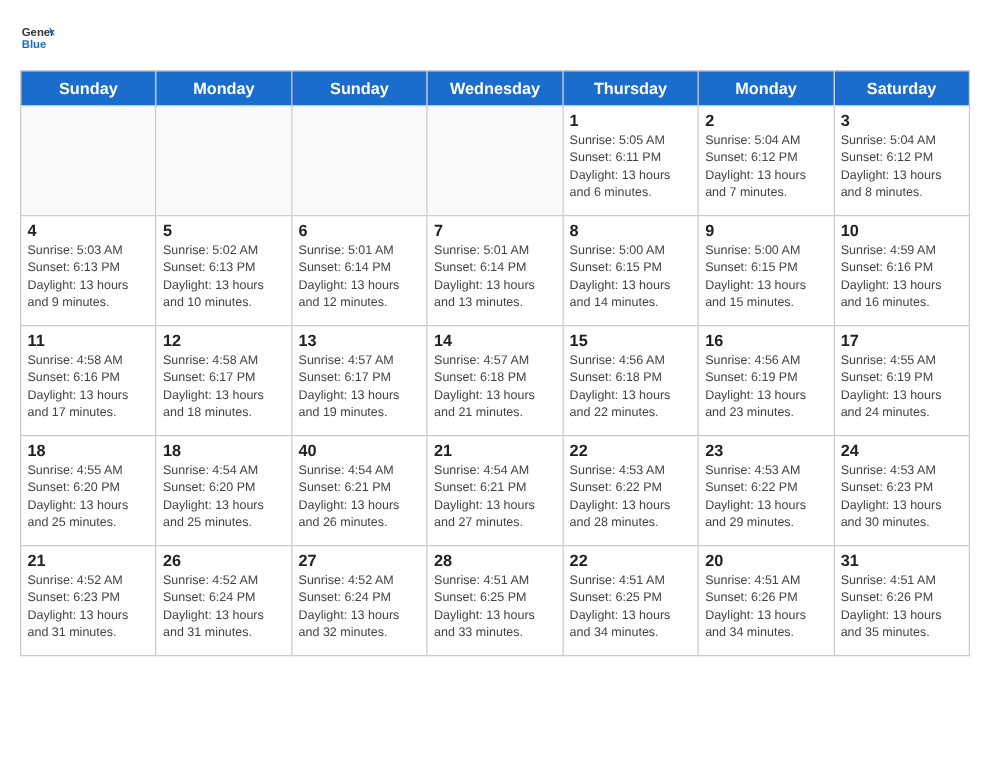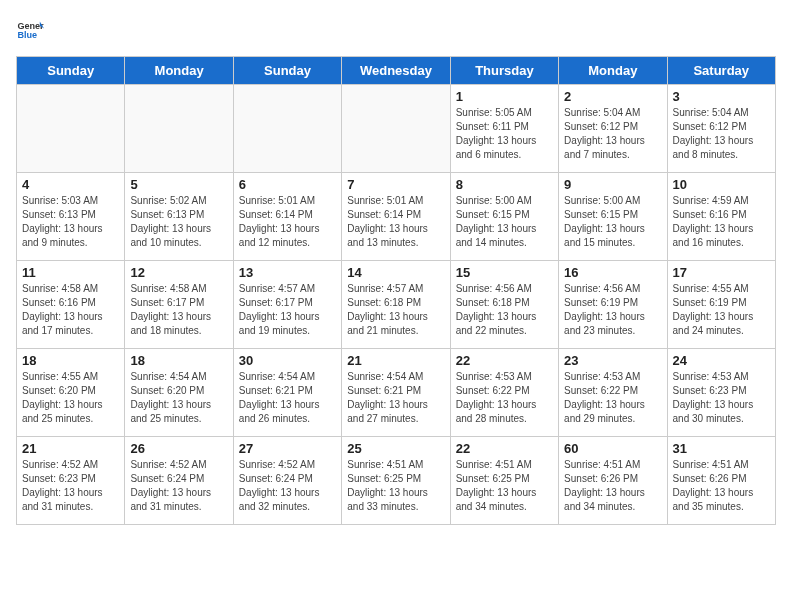"30" div.day-number { text: 30 -> 40 }
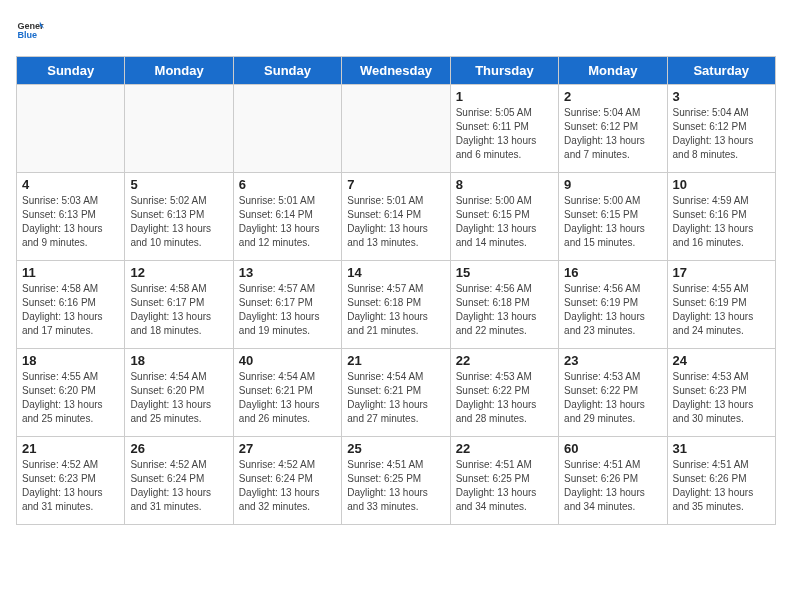"25" div.day-number { text: 25 -> 28 }
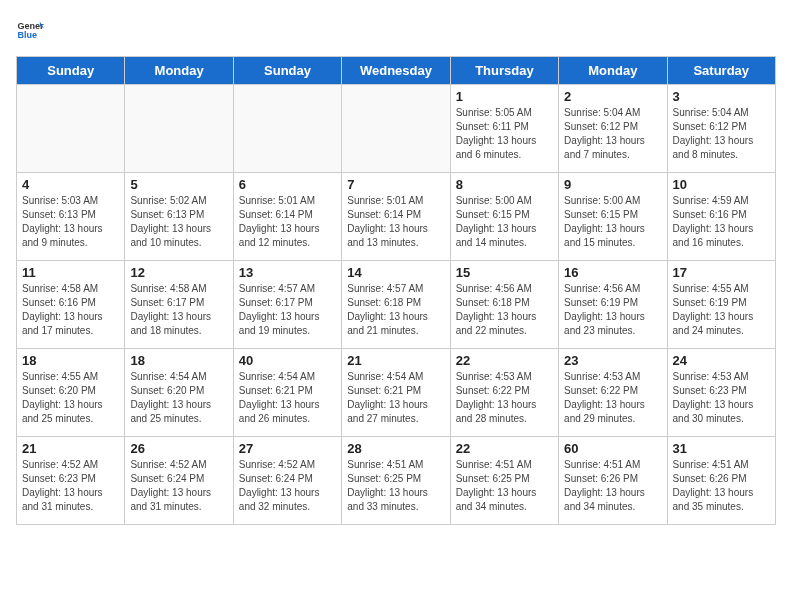"60" div.day-number { text: 60 -> 20 }
